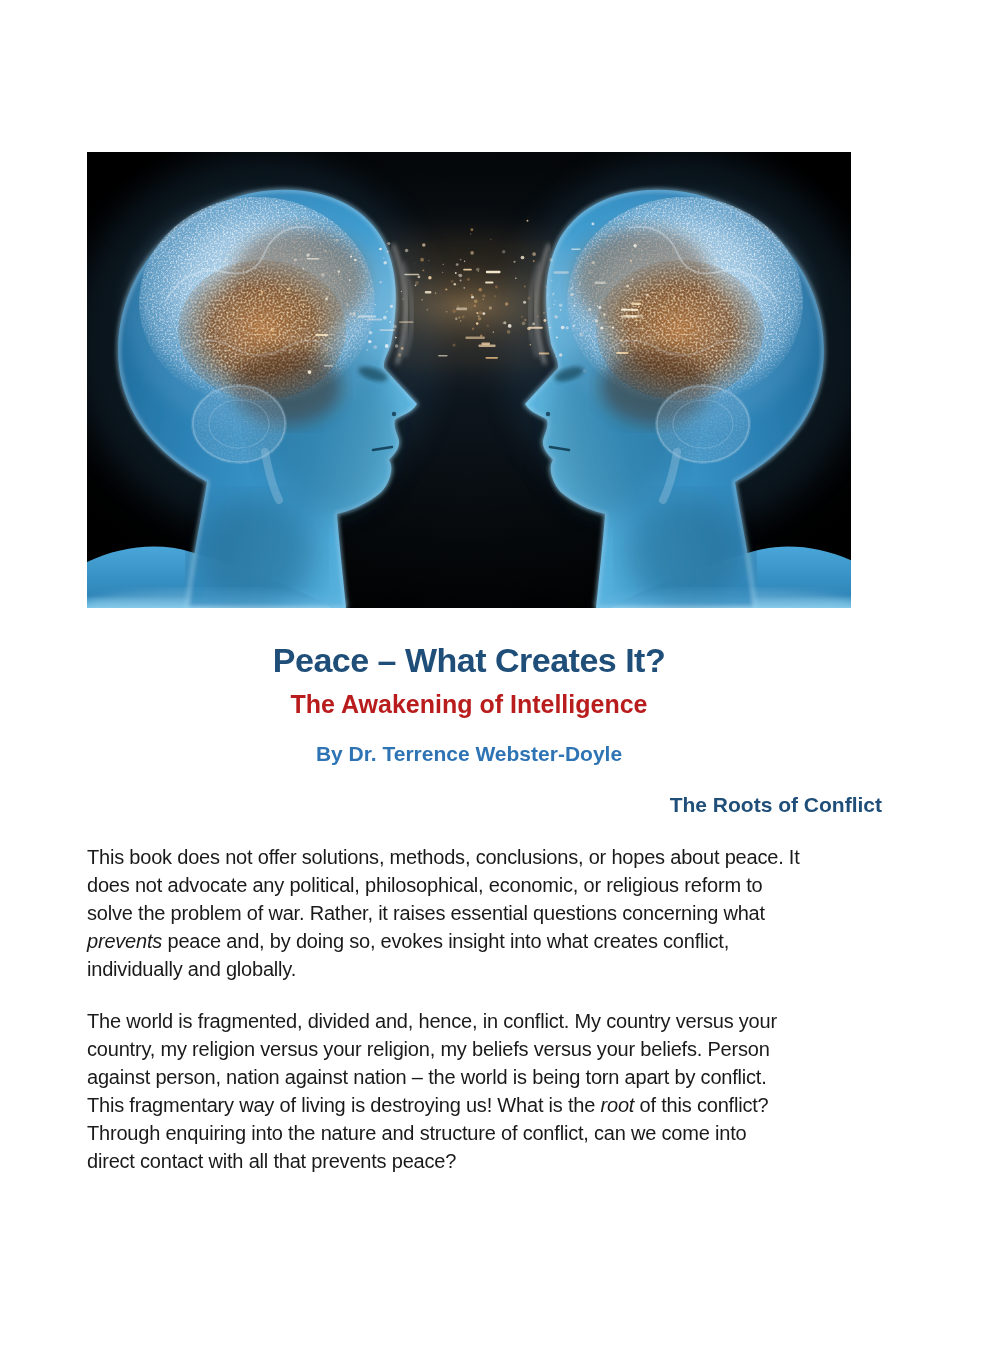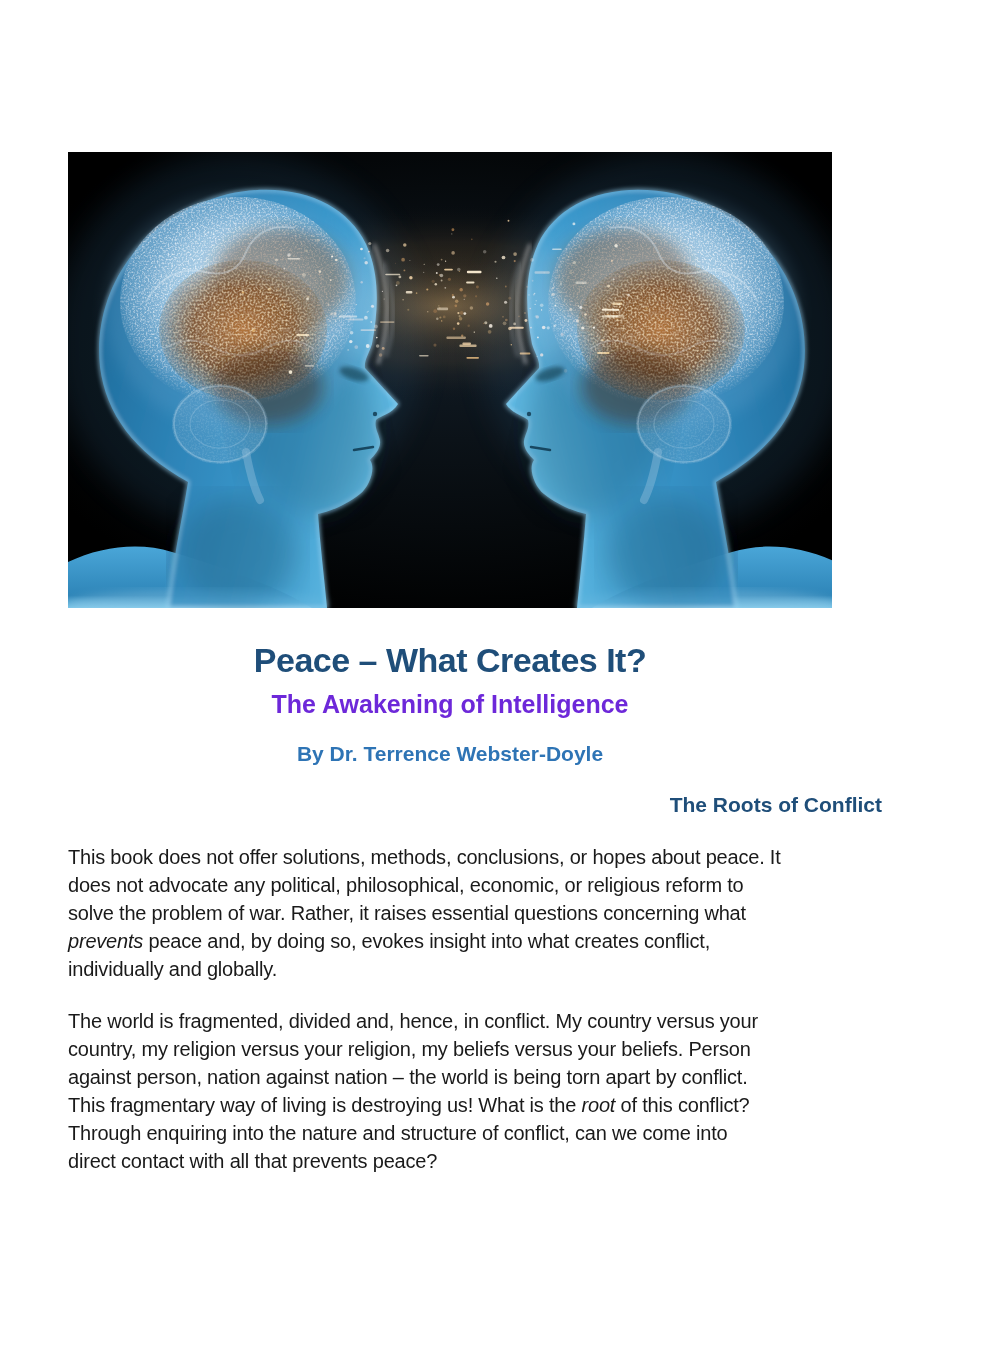"Peace – What Creates It?" .content { padding: 152px 118px 0 68px -> 152px 118px 0 87px }
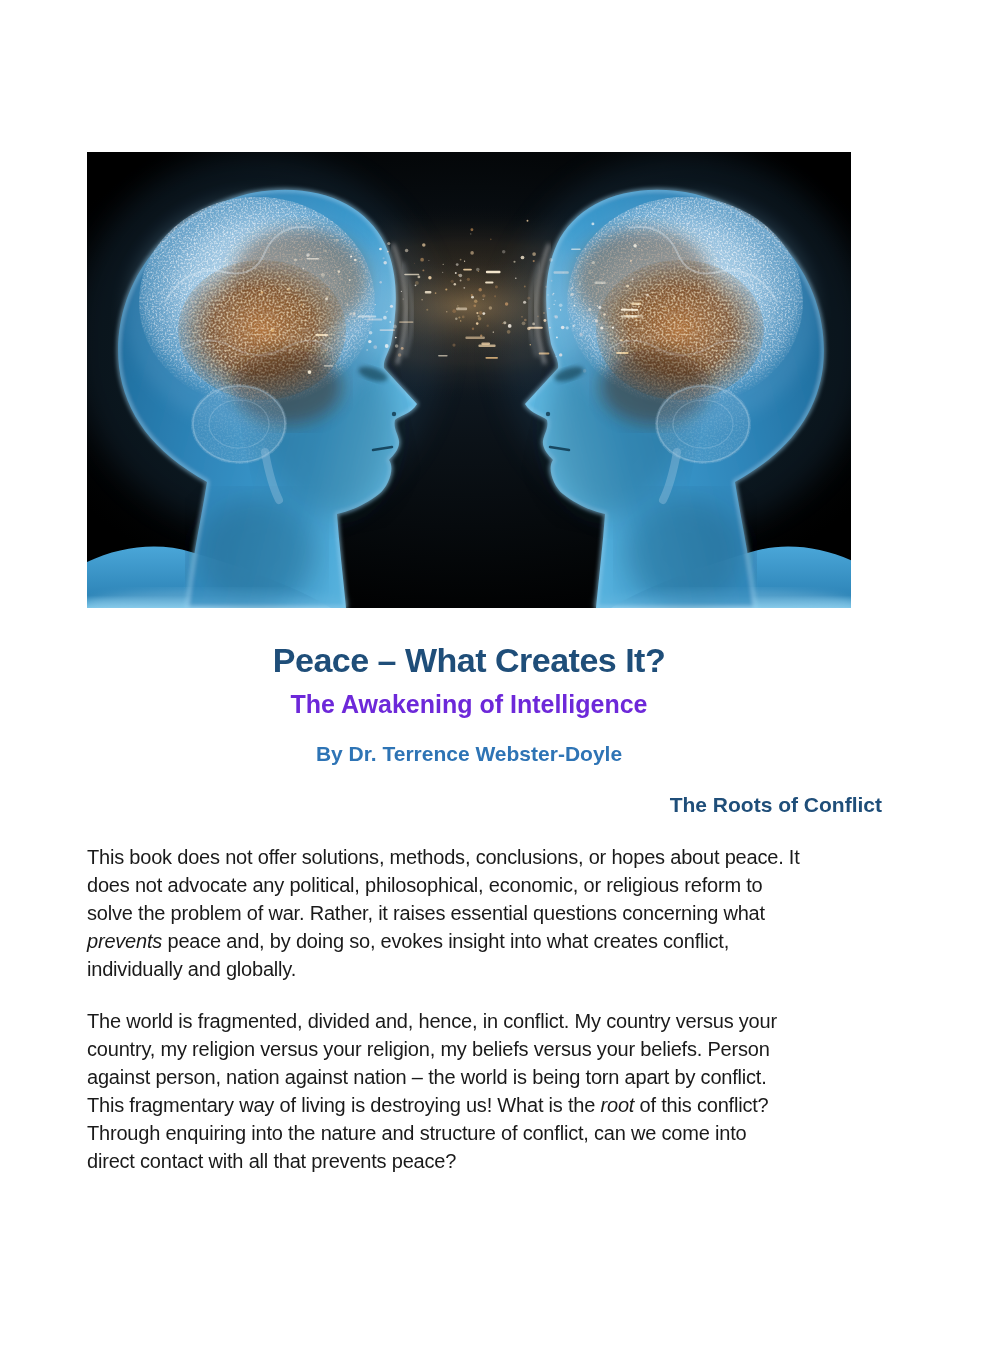"The Awakening of Intelligence" .doc-subtitle { color: #6d28d9 -> #b91c1c }
